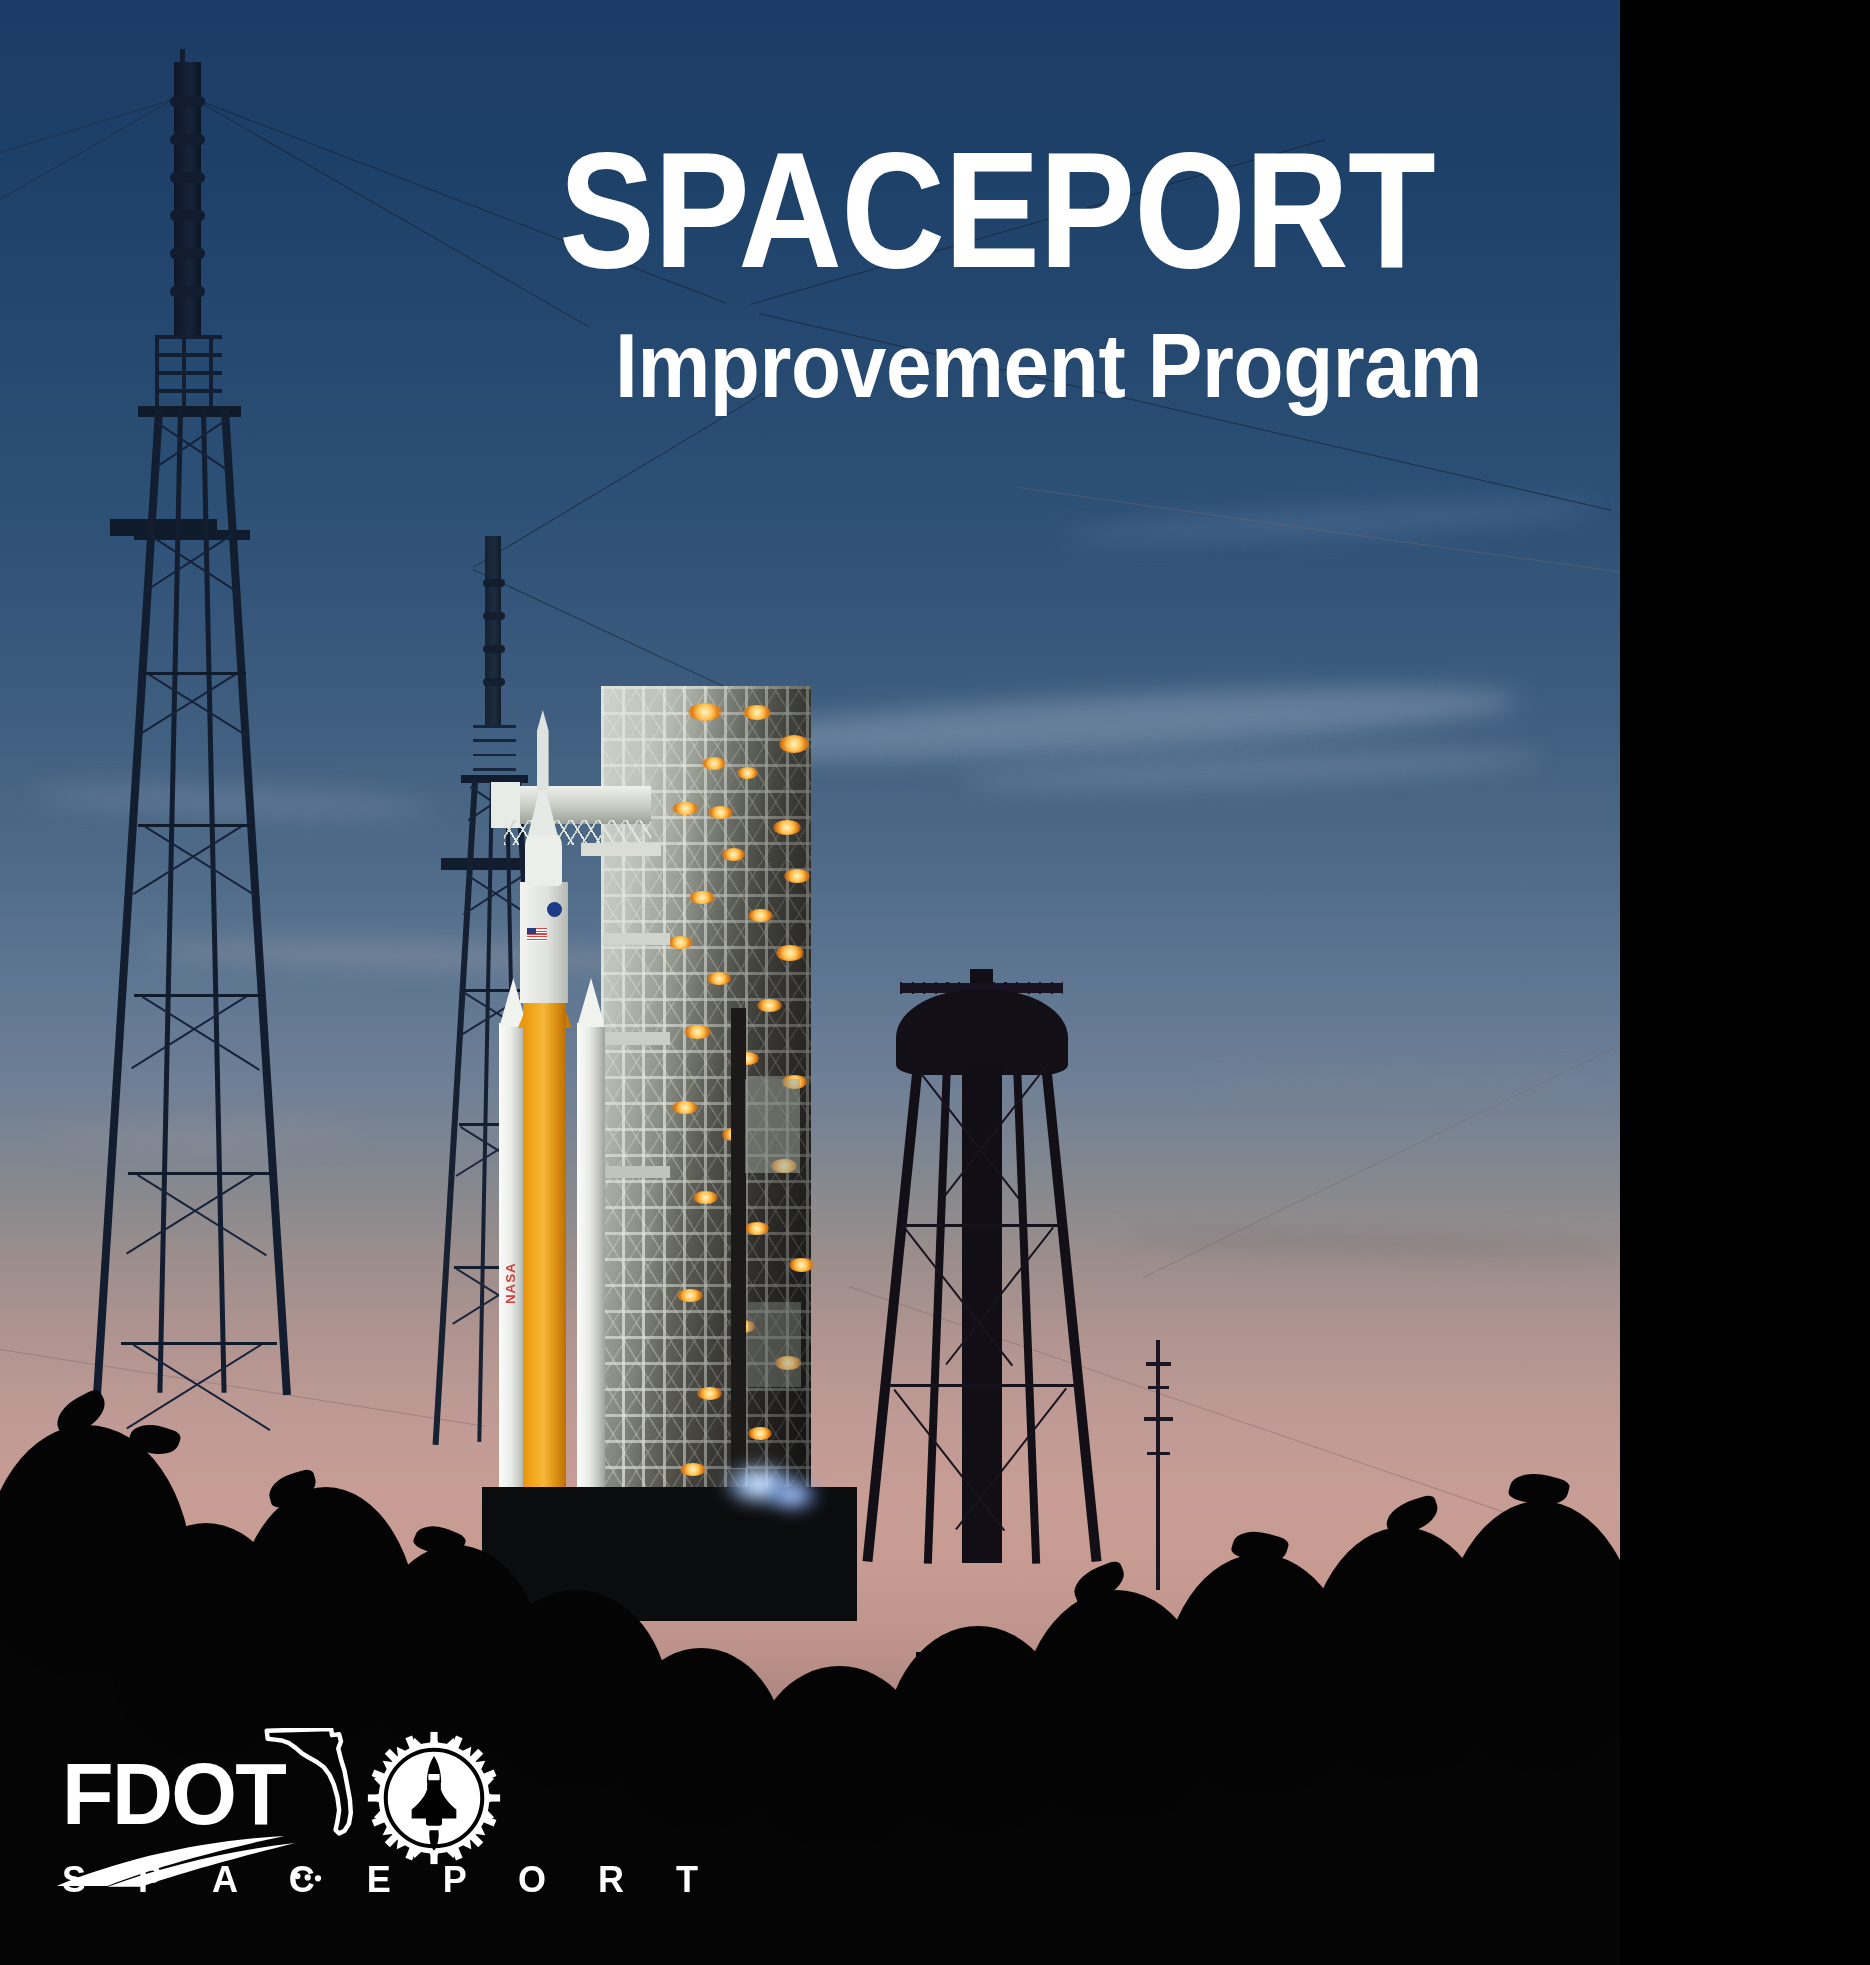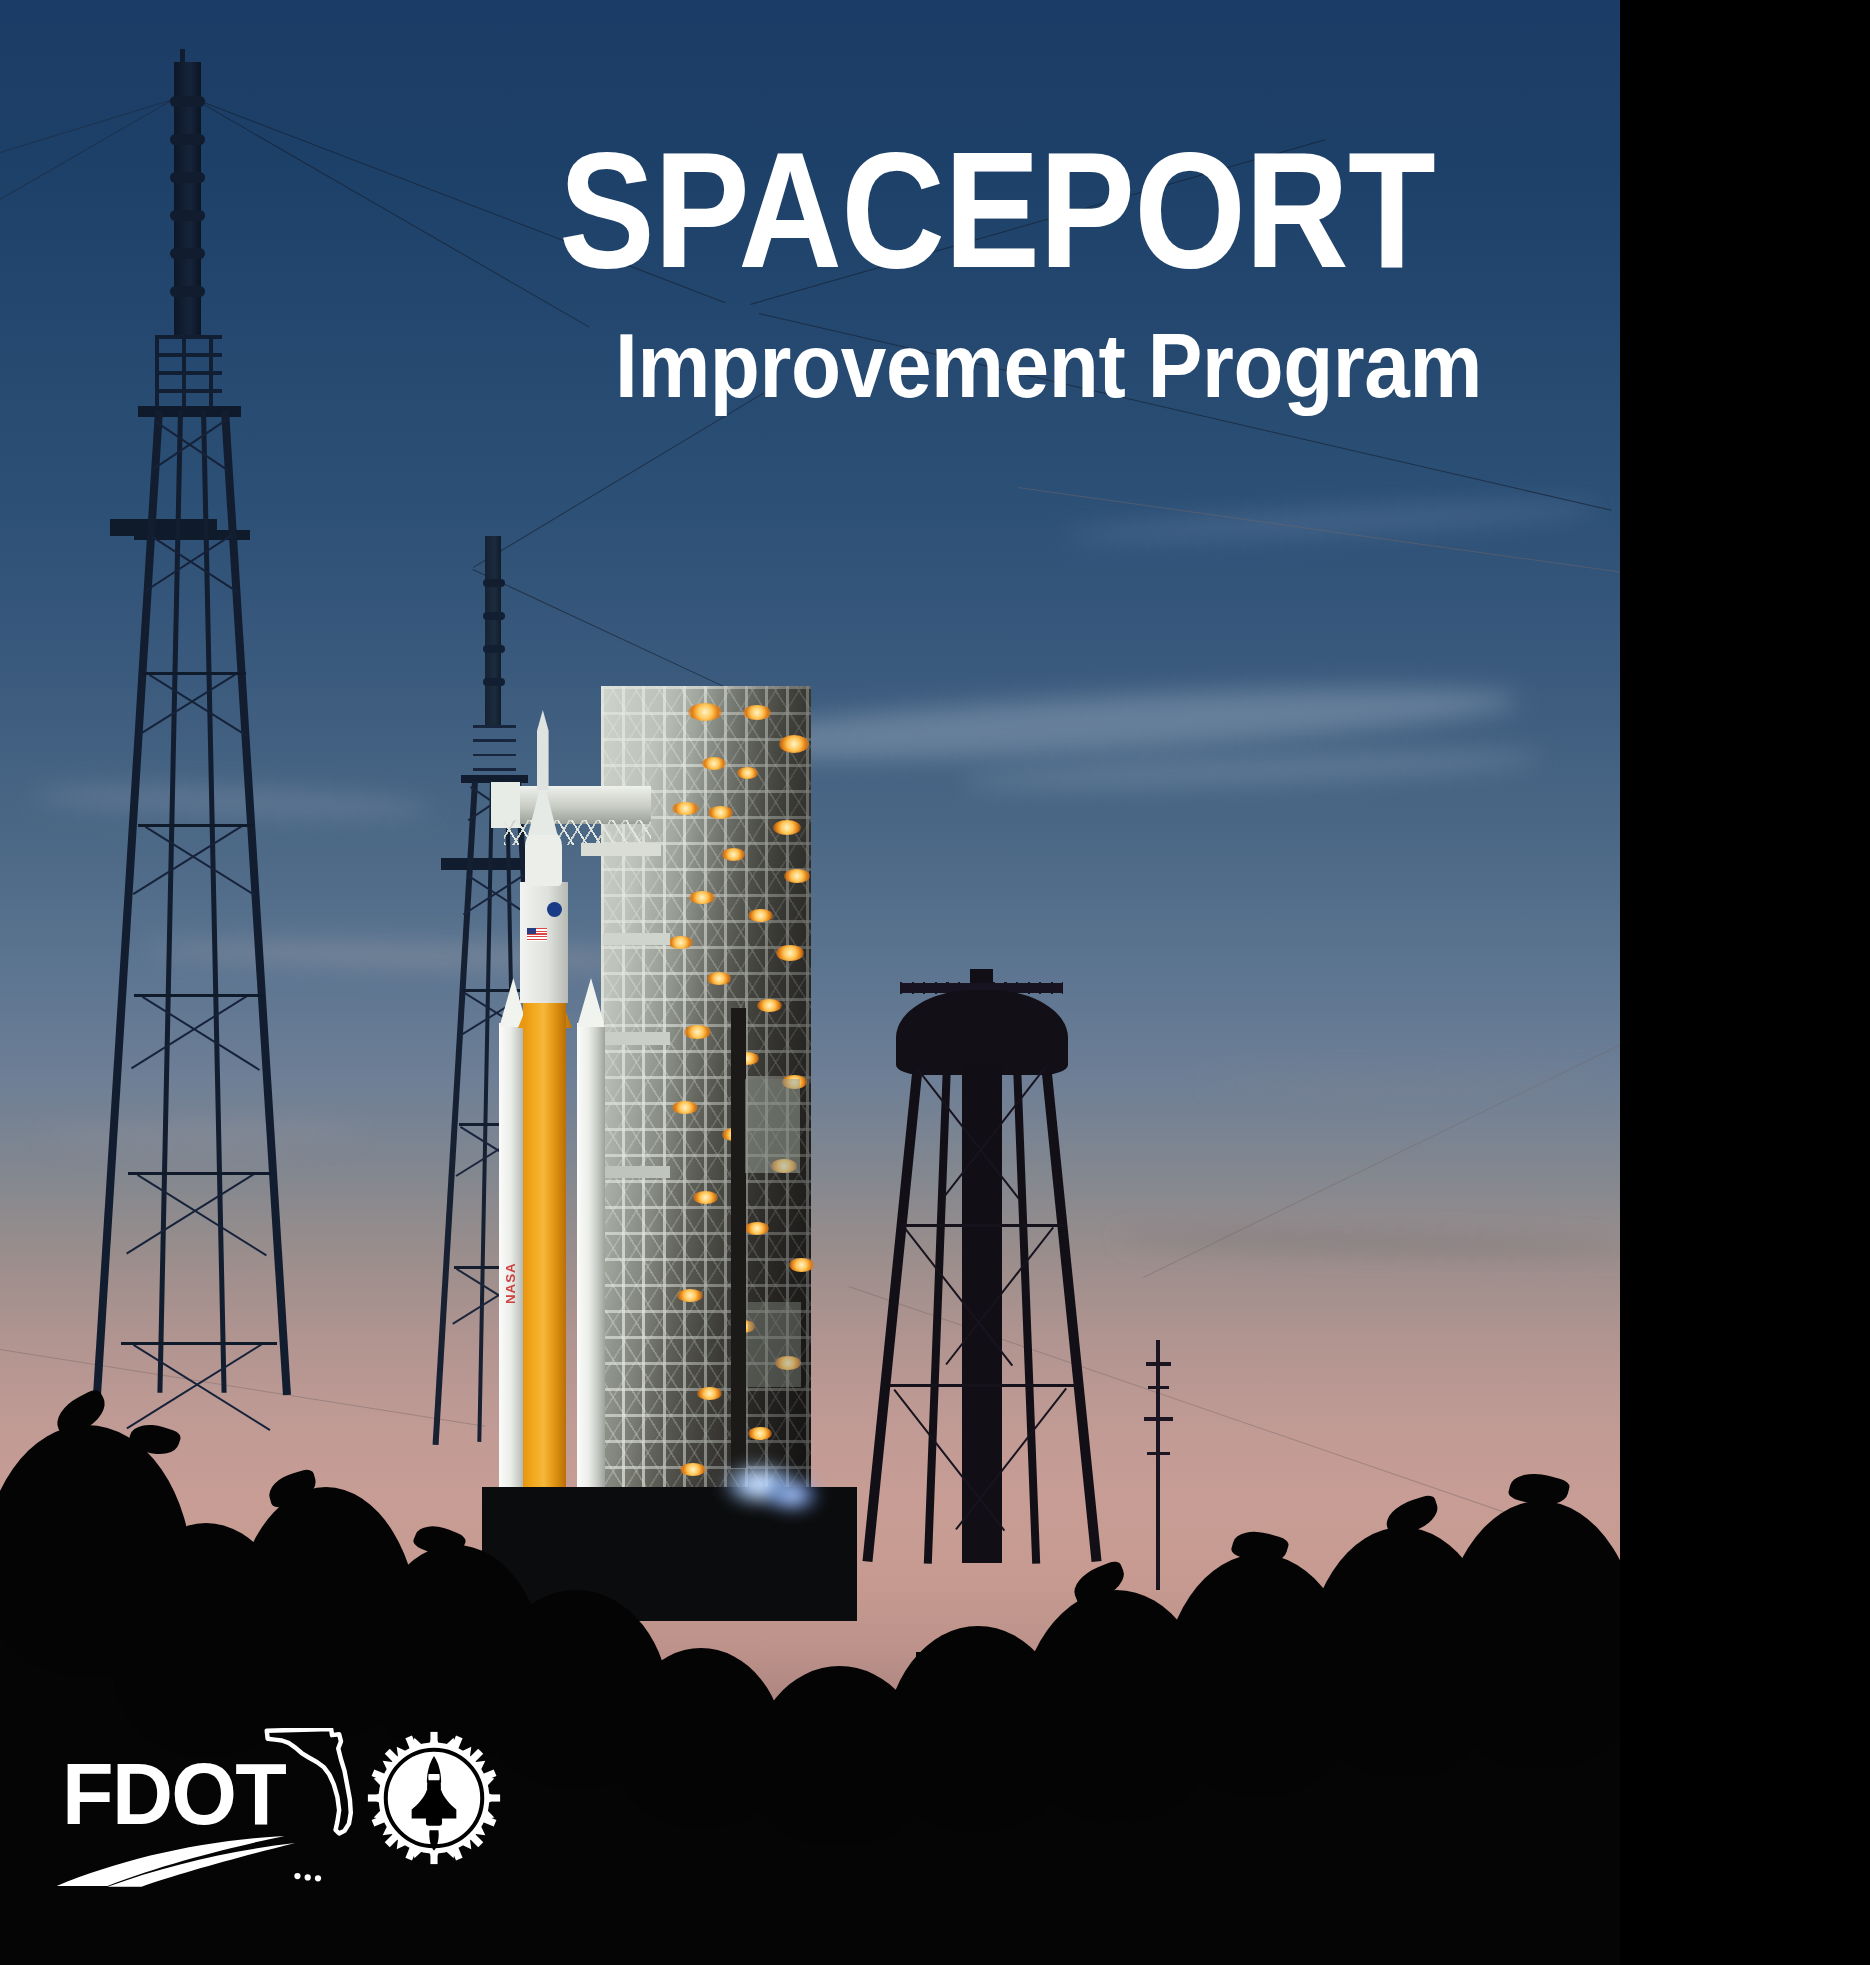"S P A C E" div { html: none -> <div>S P A C E P O R T</div> }
